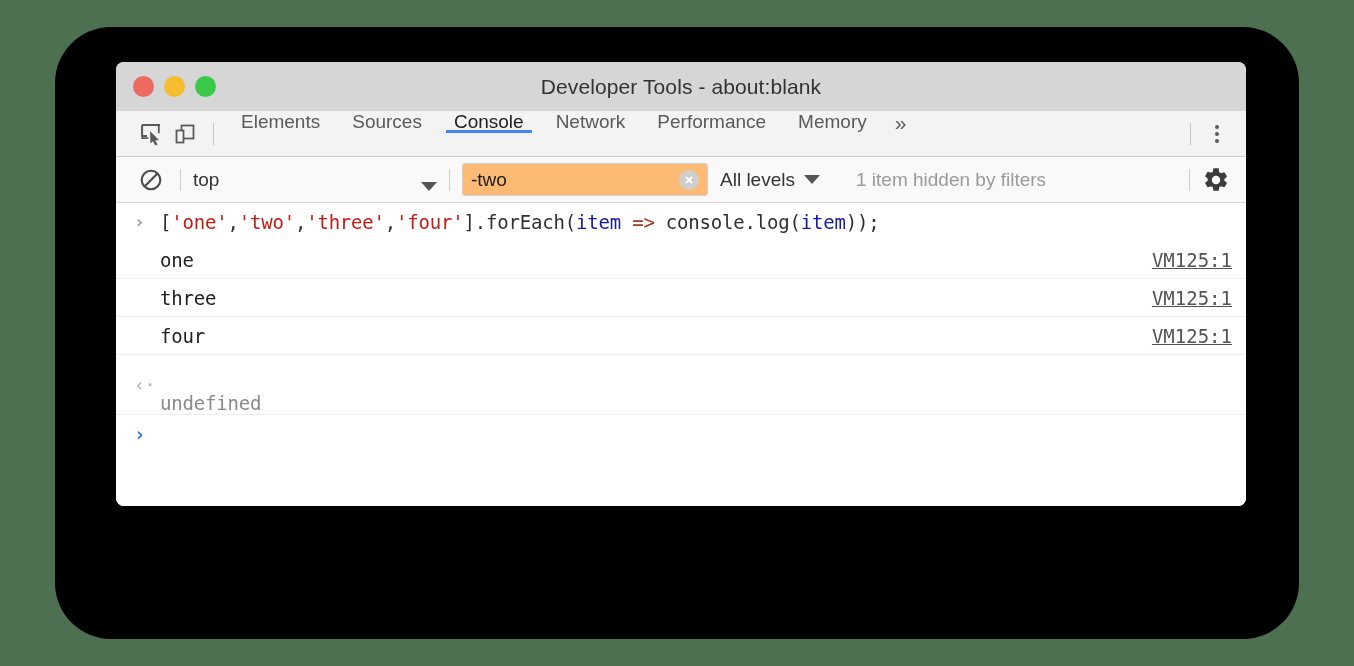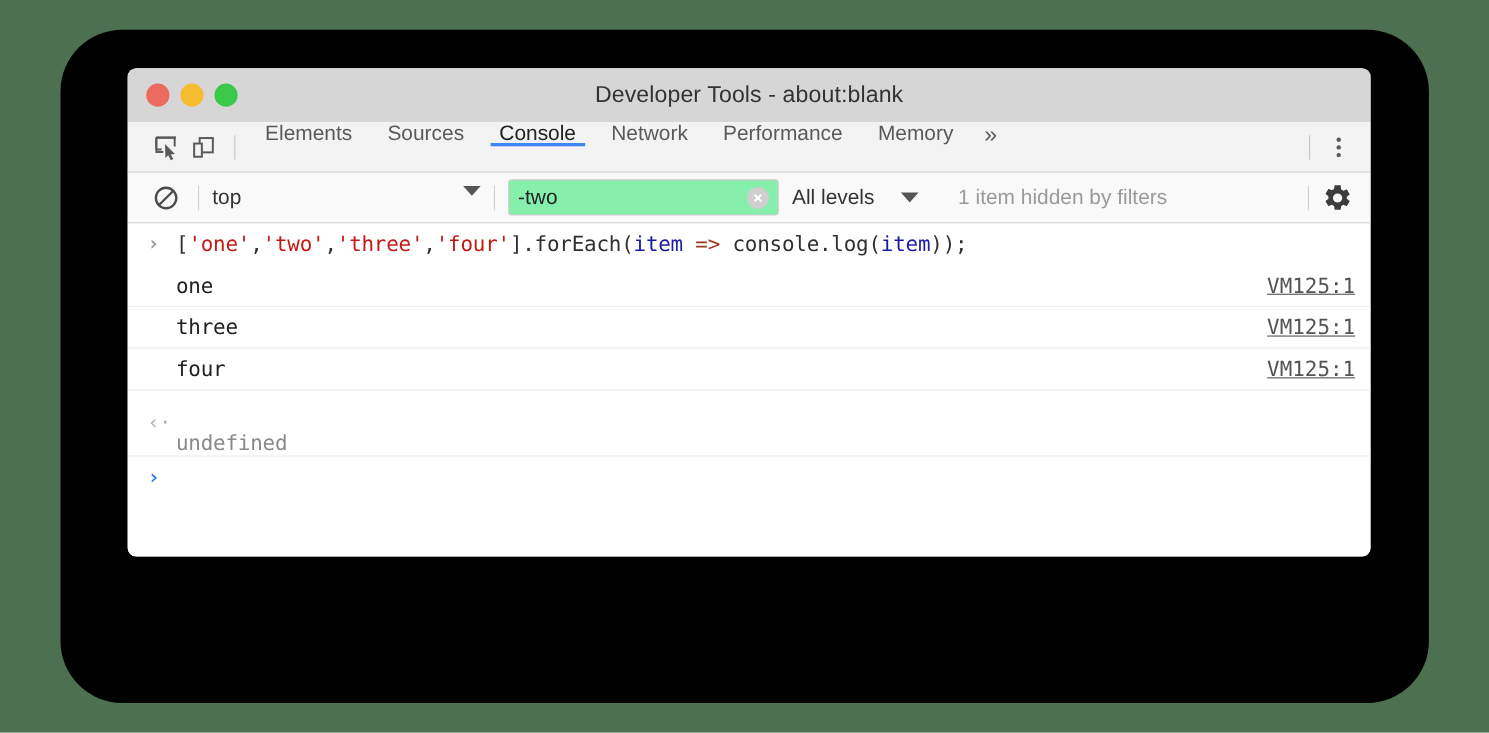"top" #context-select { align-items: flex-start -> flex-end }
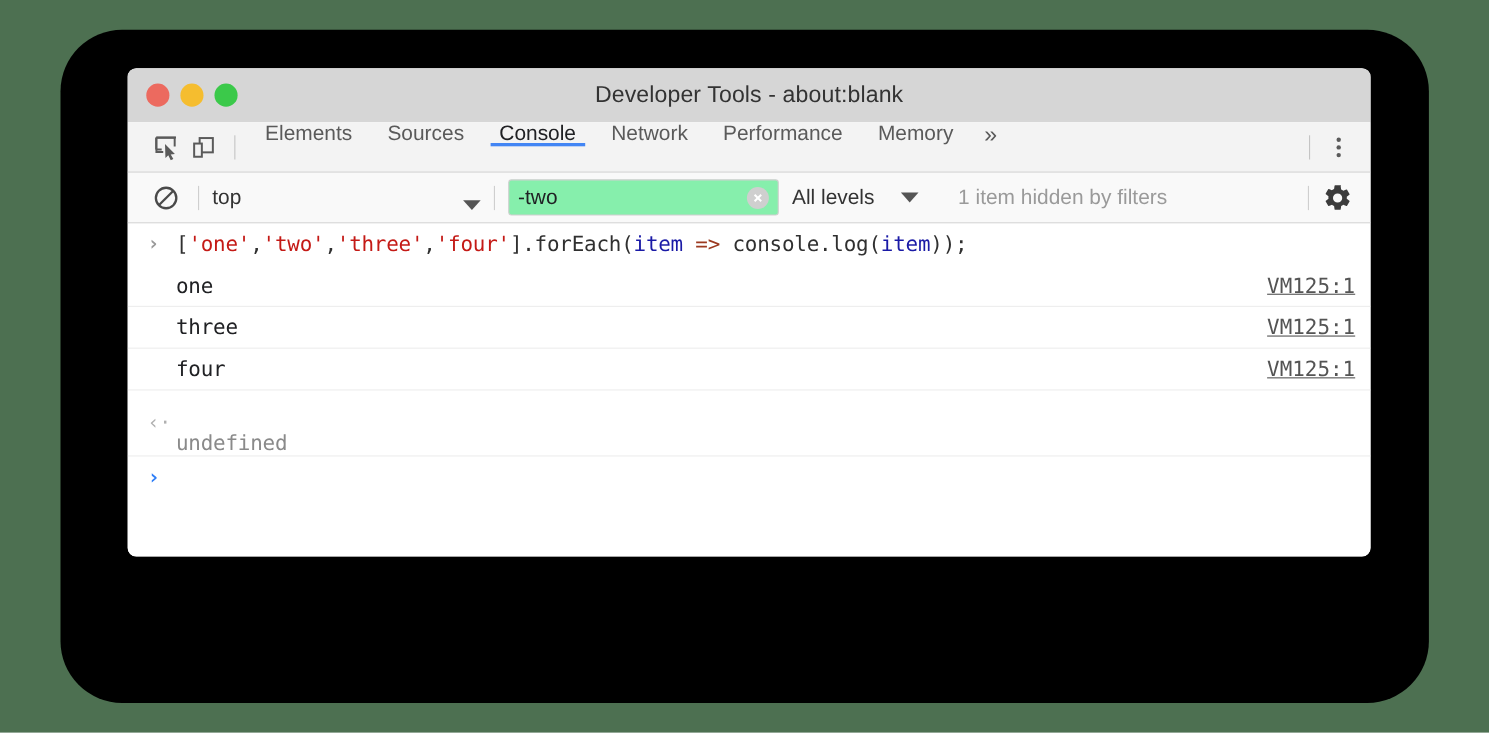"-two" #filter-input-wrap { background: #86efac -> #fdba74 }
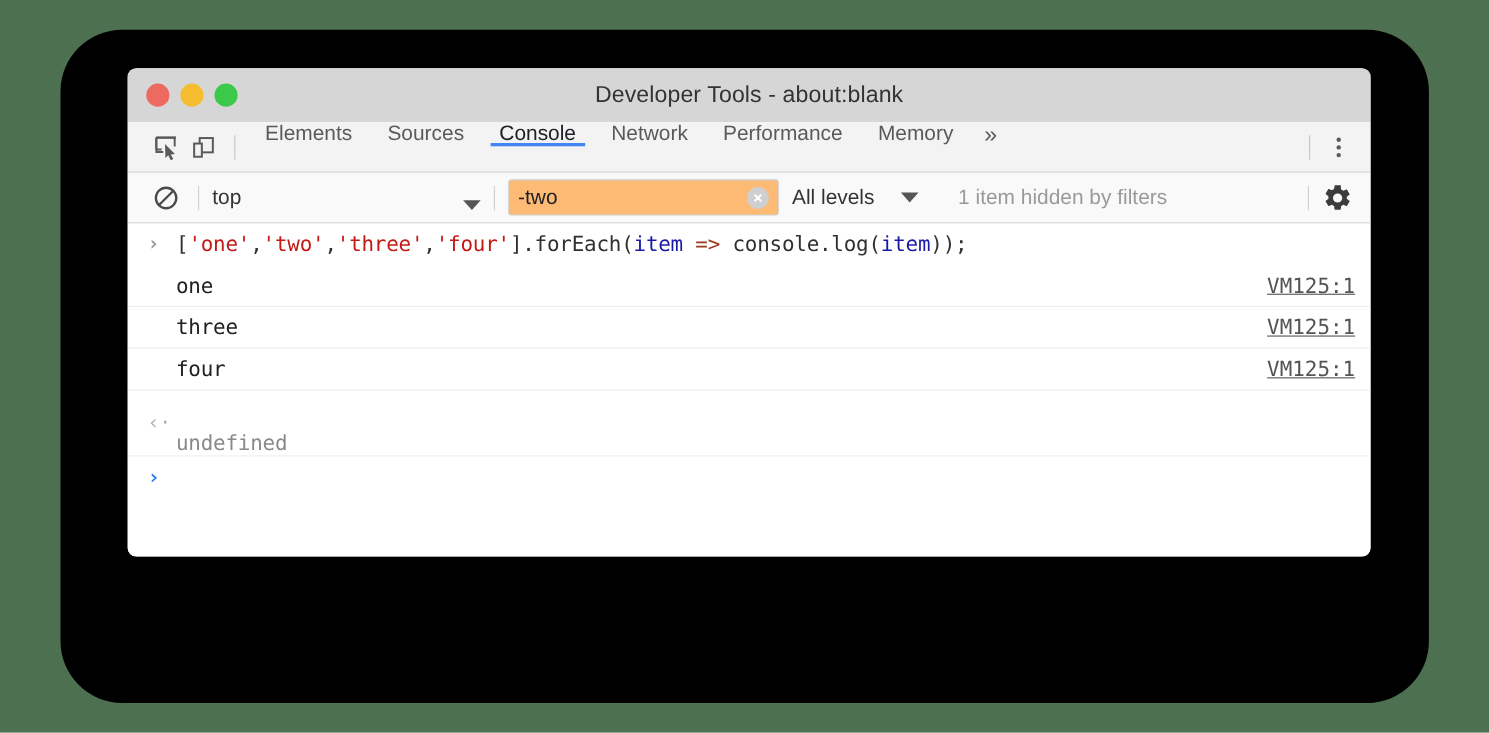"All levels" #levels-select { gap: 24px -> 9px }
